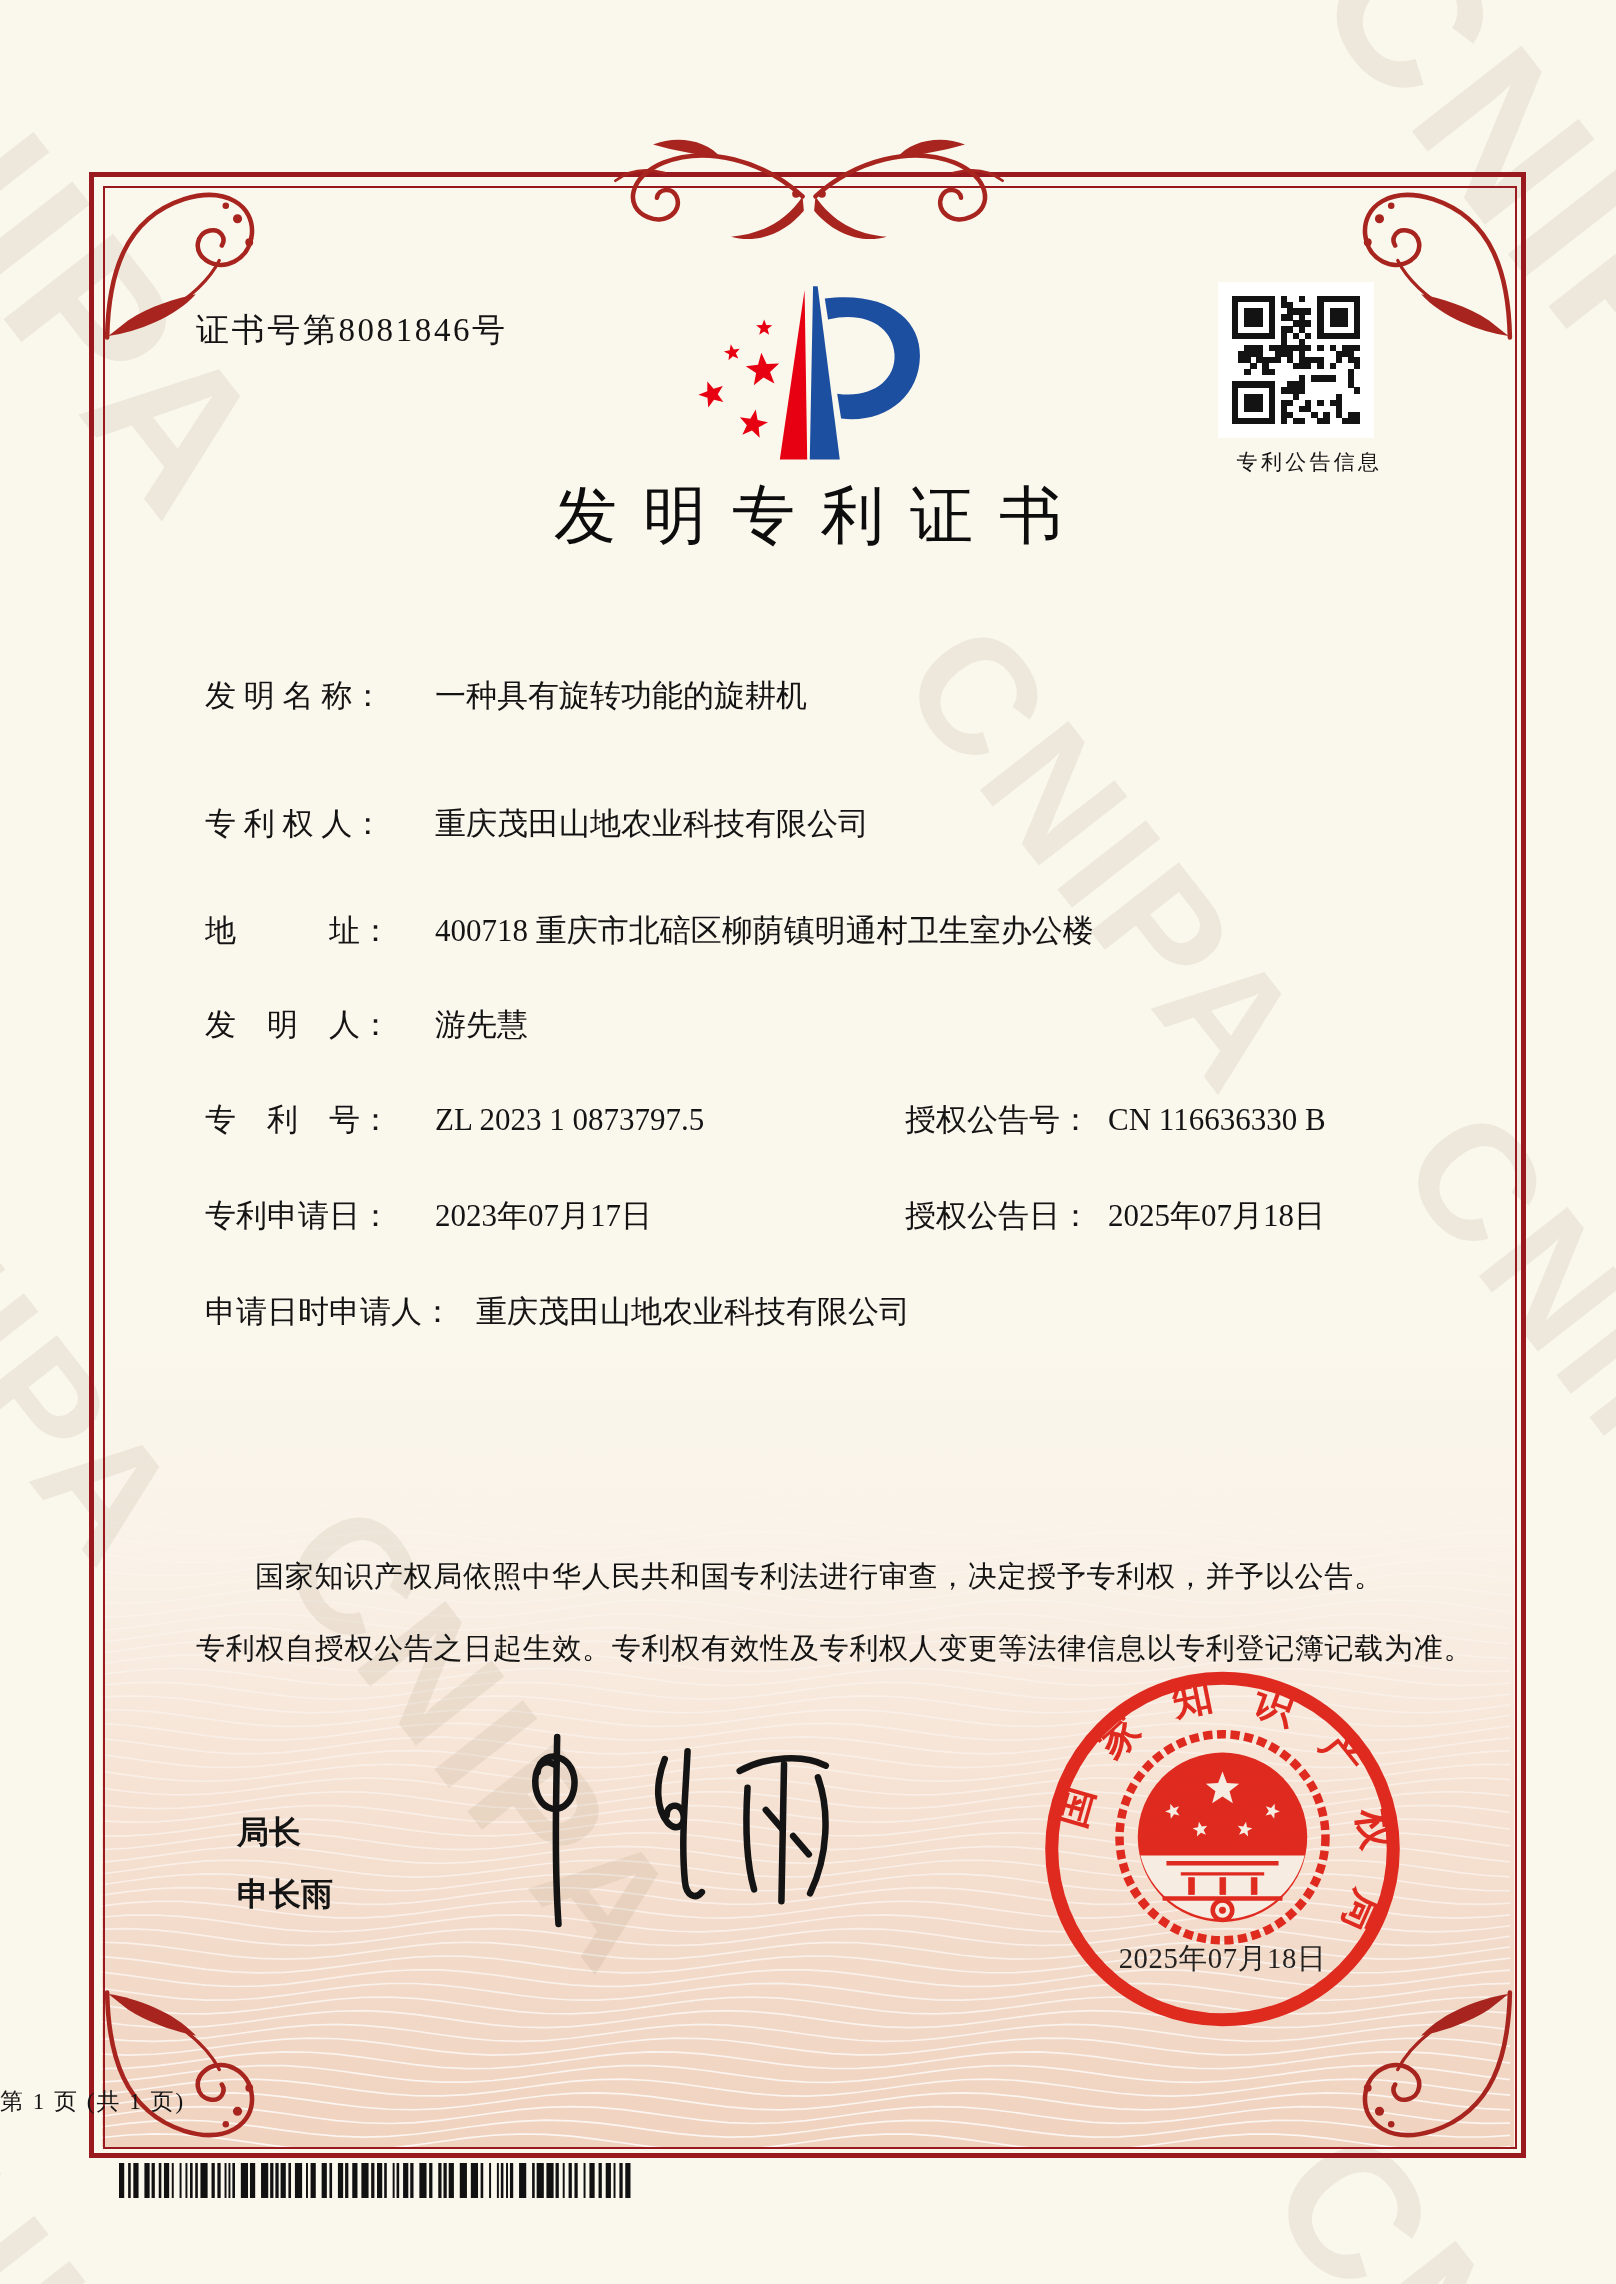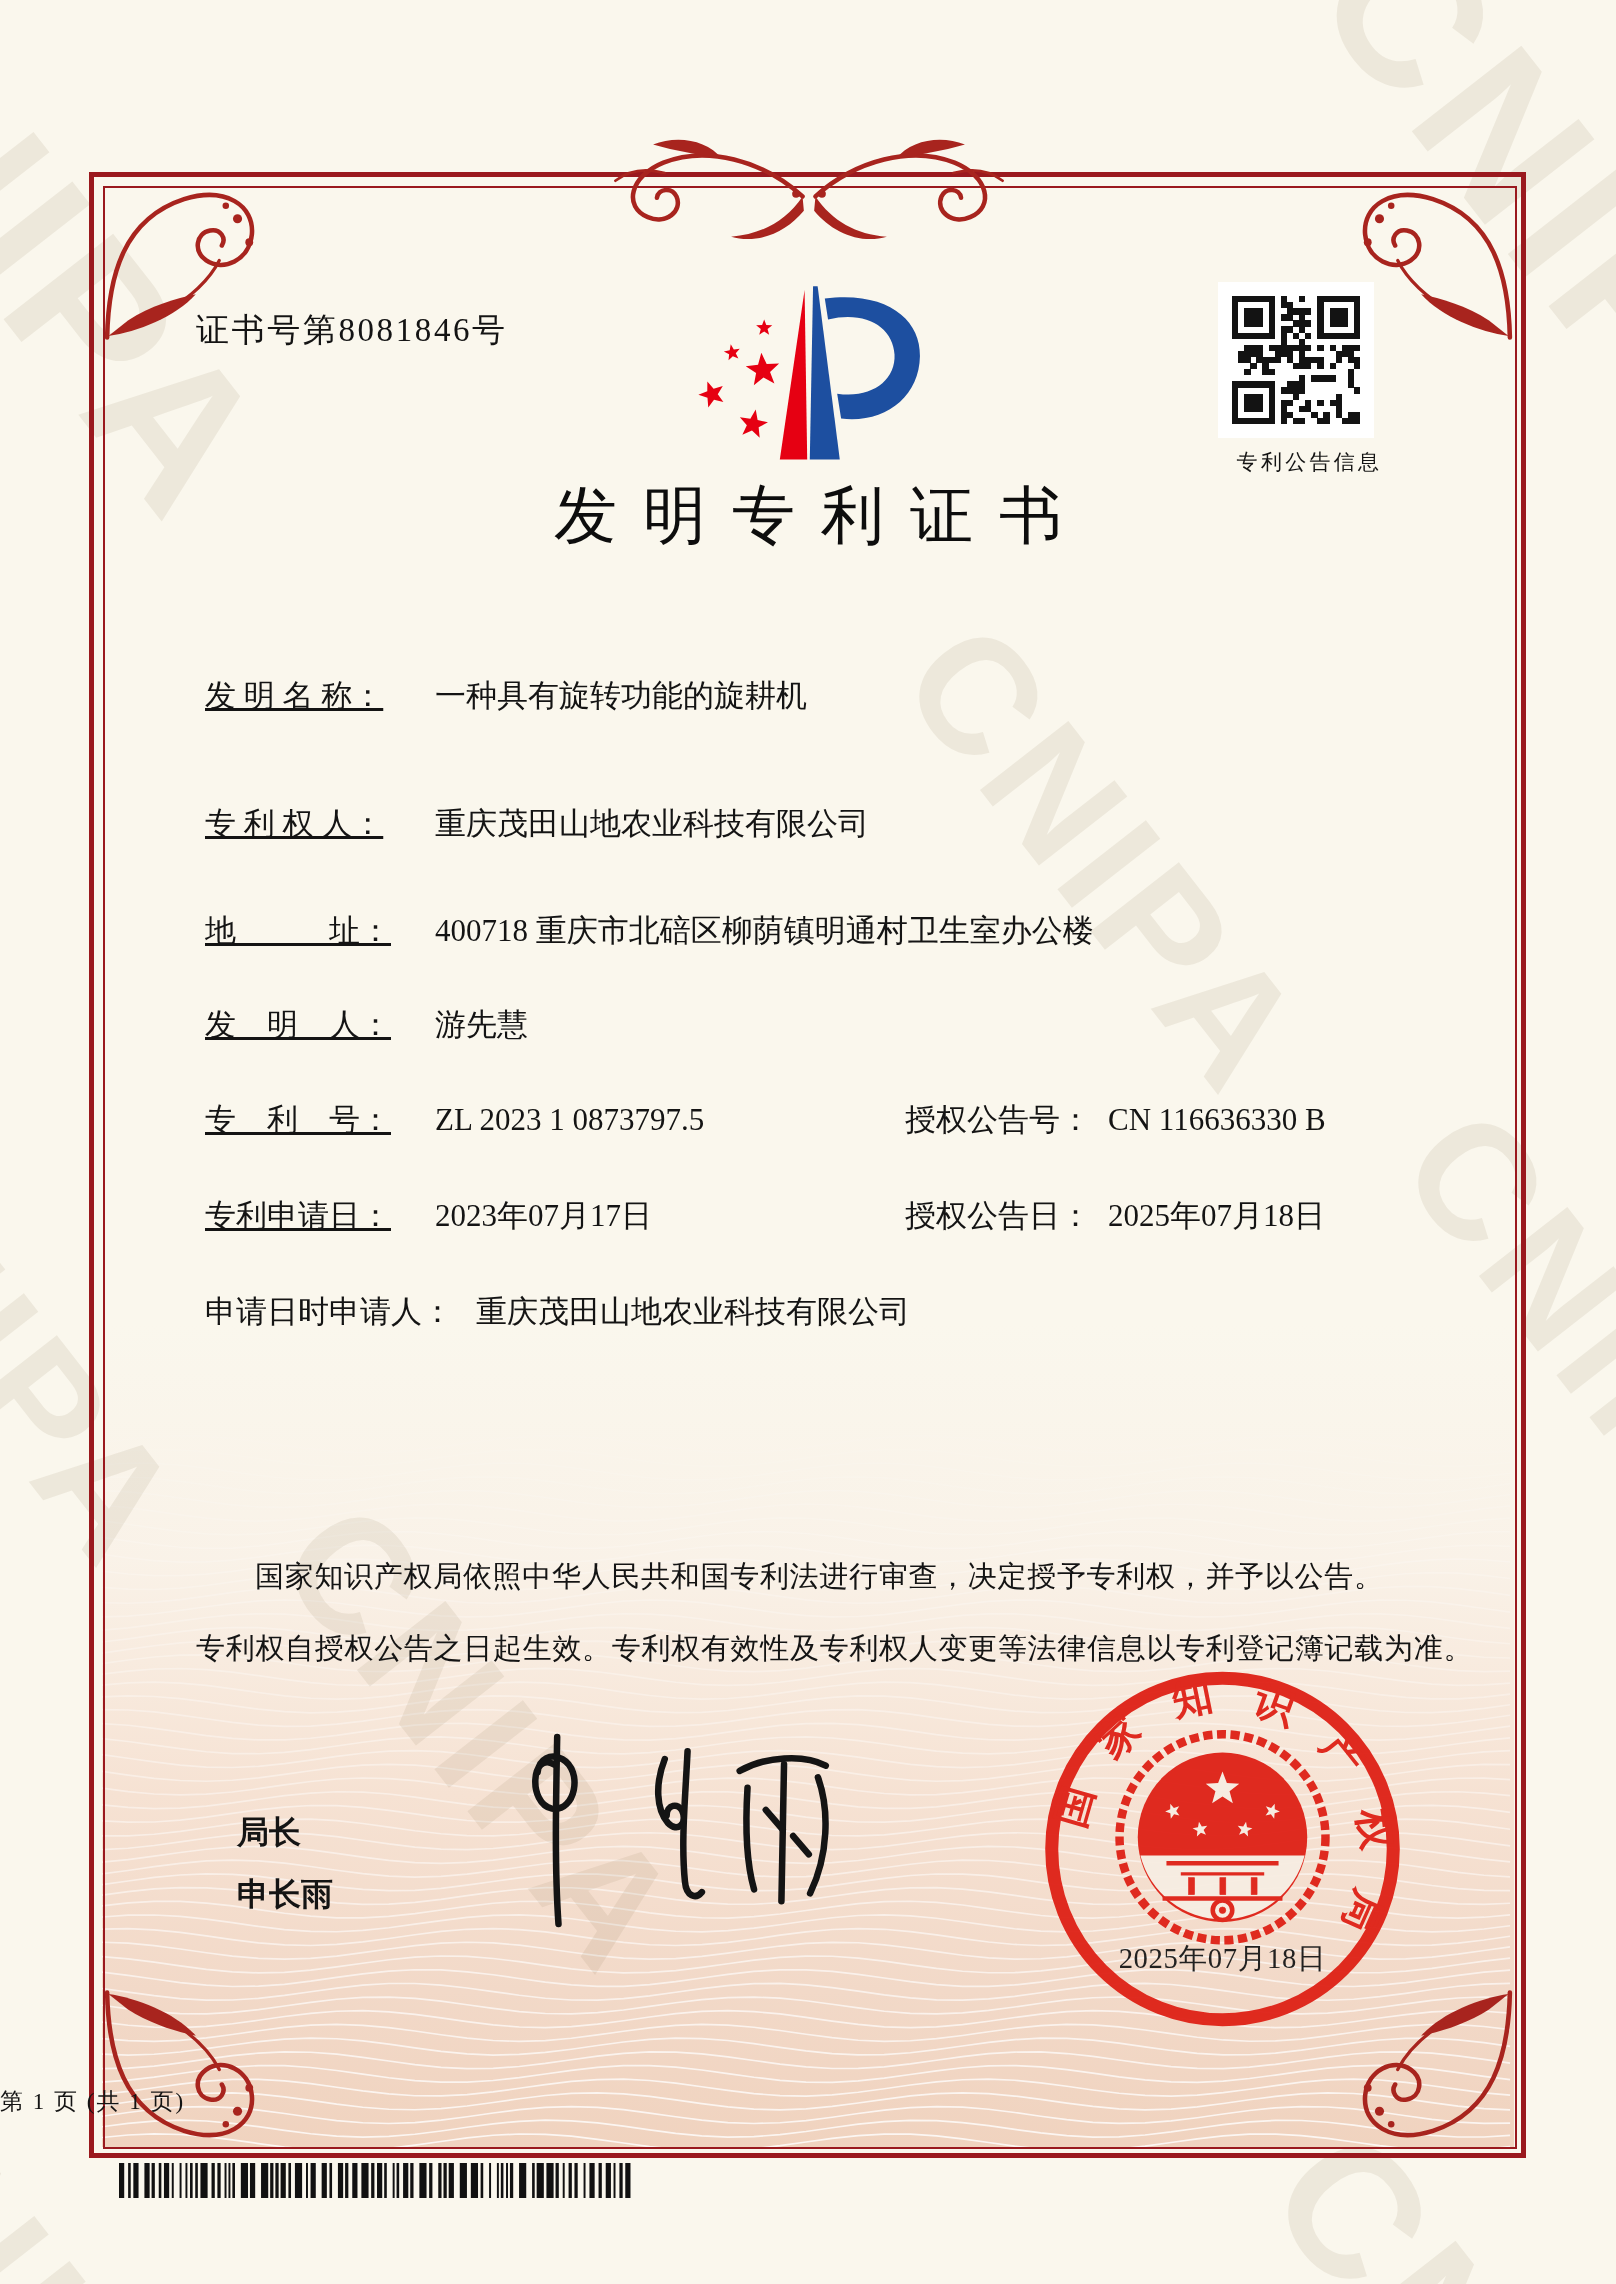"发 明 名 称：" .w4 { text-decoration: underline -> none }
